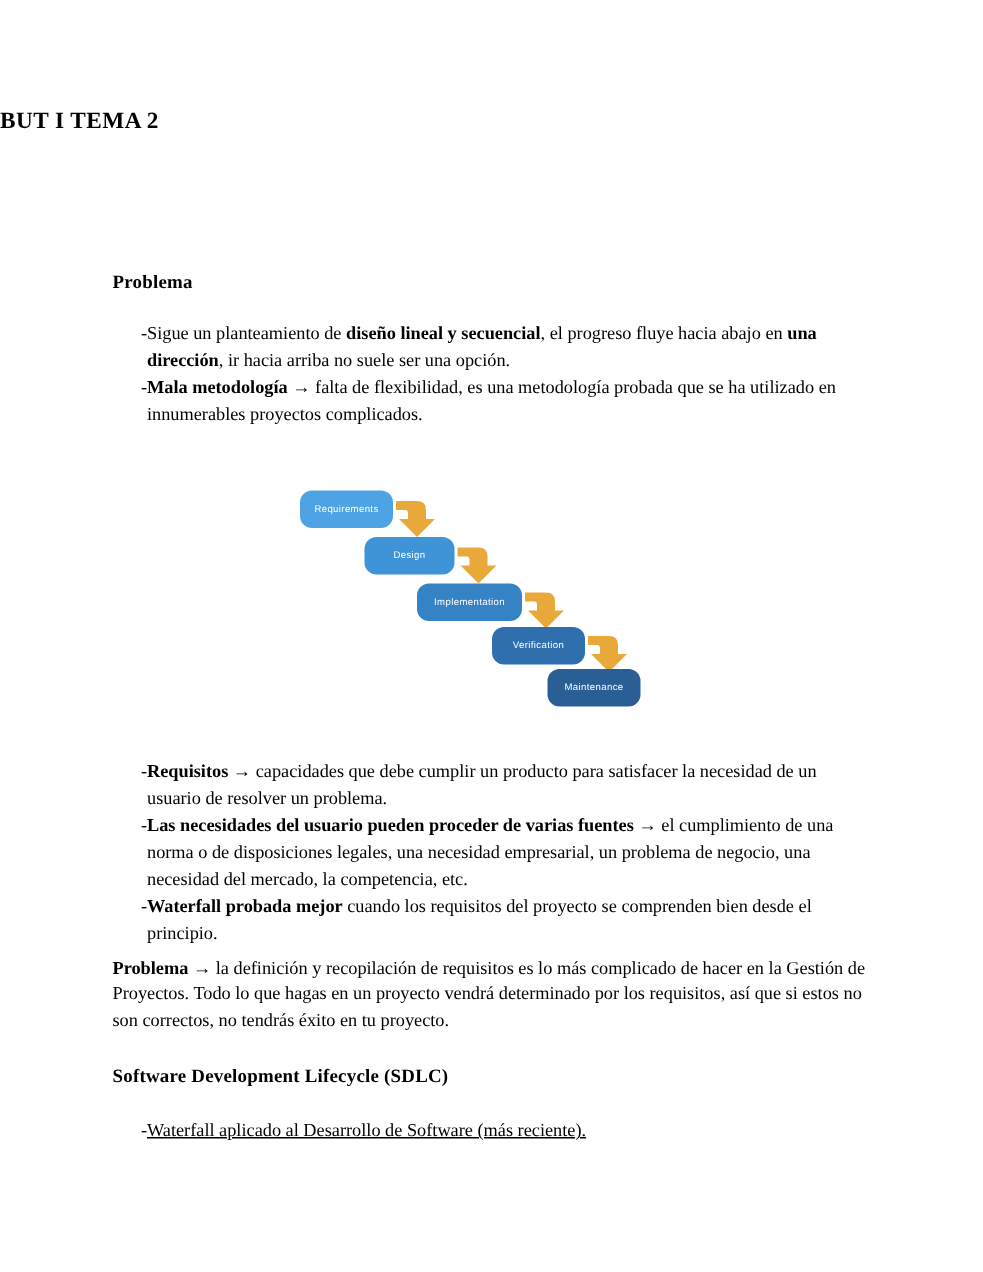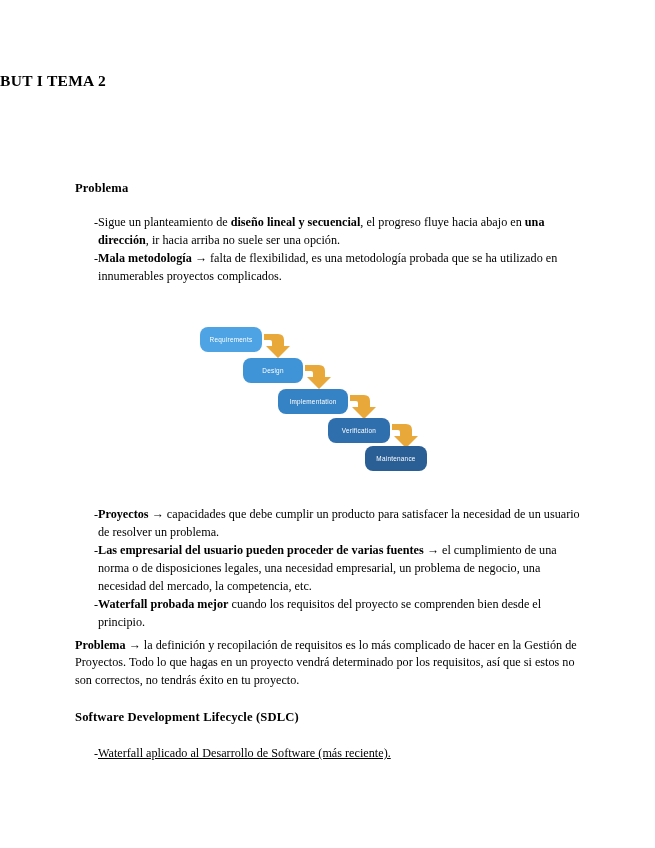"Proyectos" b { text: Proyectos -> Requisitos }
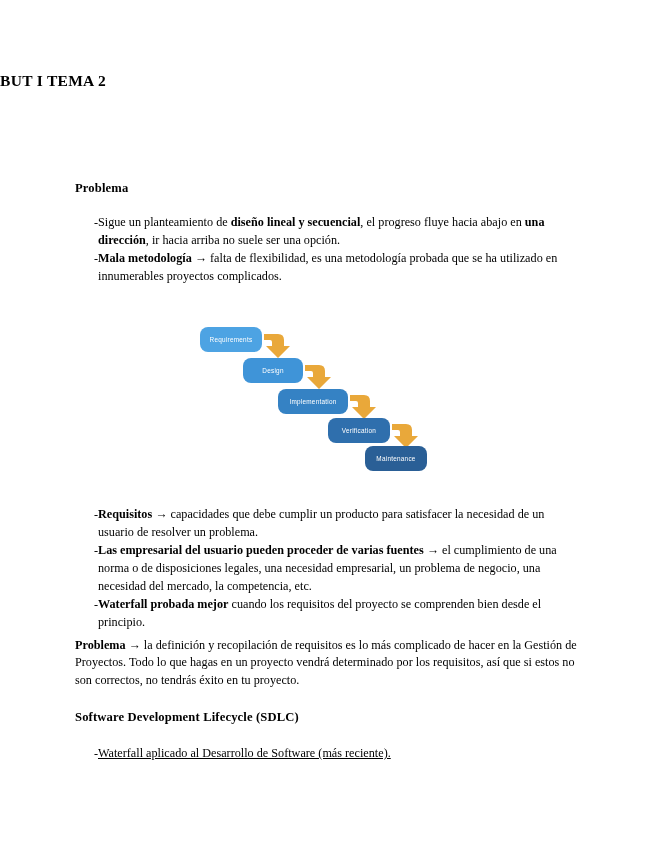"Las empresarial del usuario pueden" b { text: empresarial -> necesidades }
